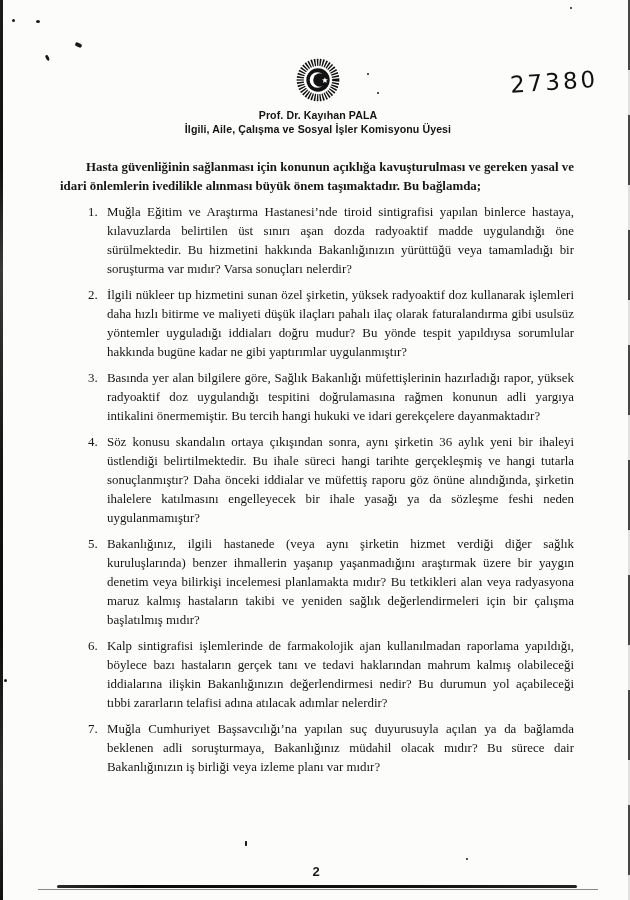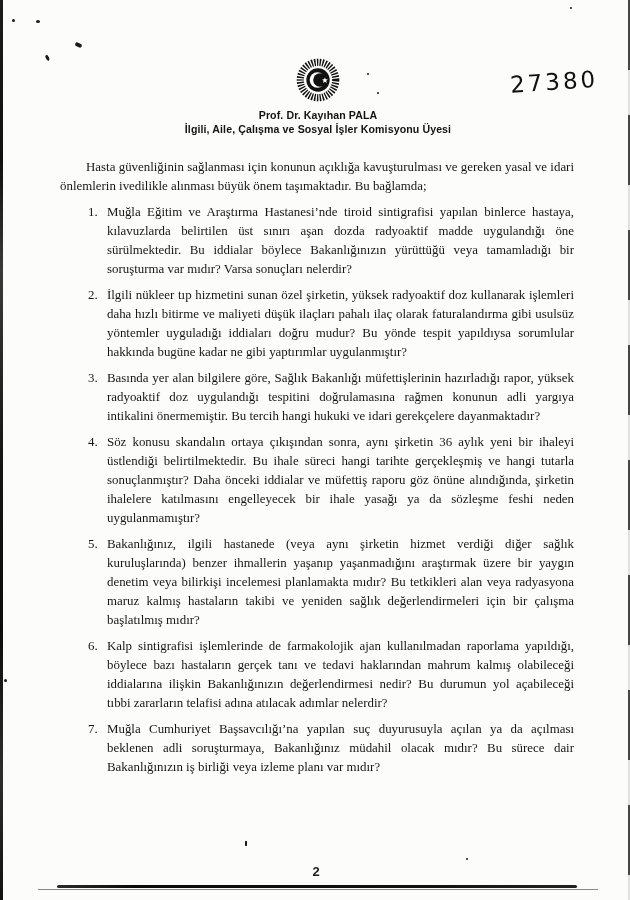"Hasta güvenliğinin sağlanması için" .intro { font-weight: none -> bold }
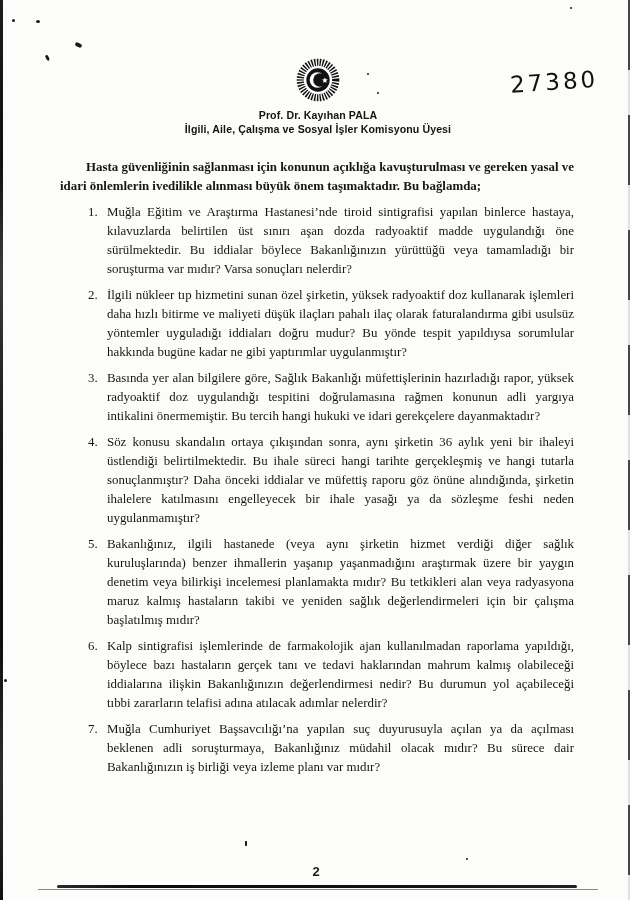"Muğla Eğitim ve Araştırma Hastanesi’nde" span.q-text { text: iddialar böylece -> hizmetini hakkında }
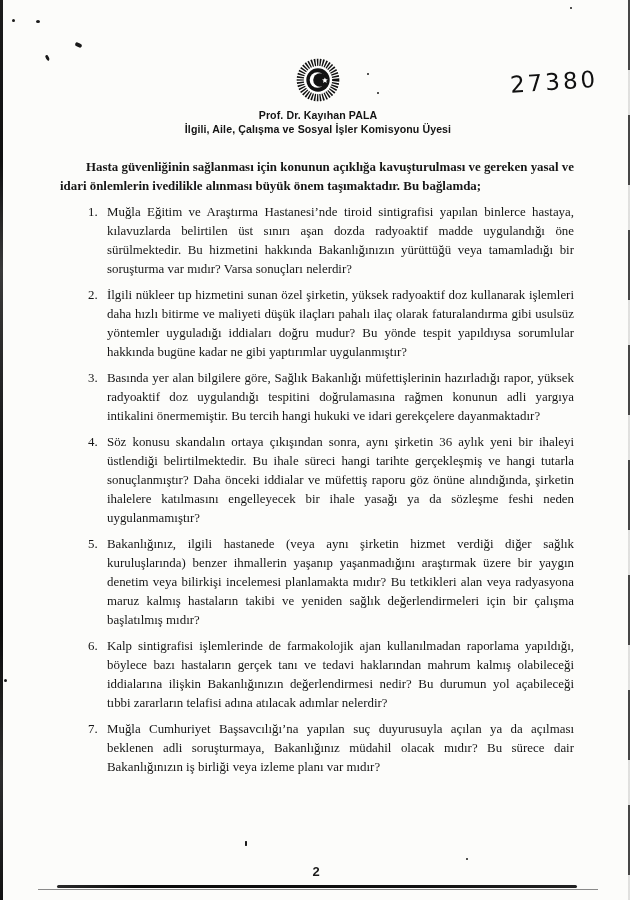"Muğla Cumhuriyet Başsavcılığı’na yapılan" span.q-text { text: açılması -> bağlamda }
